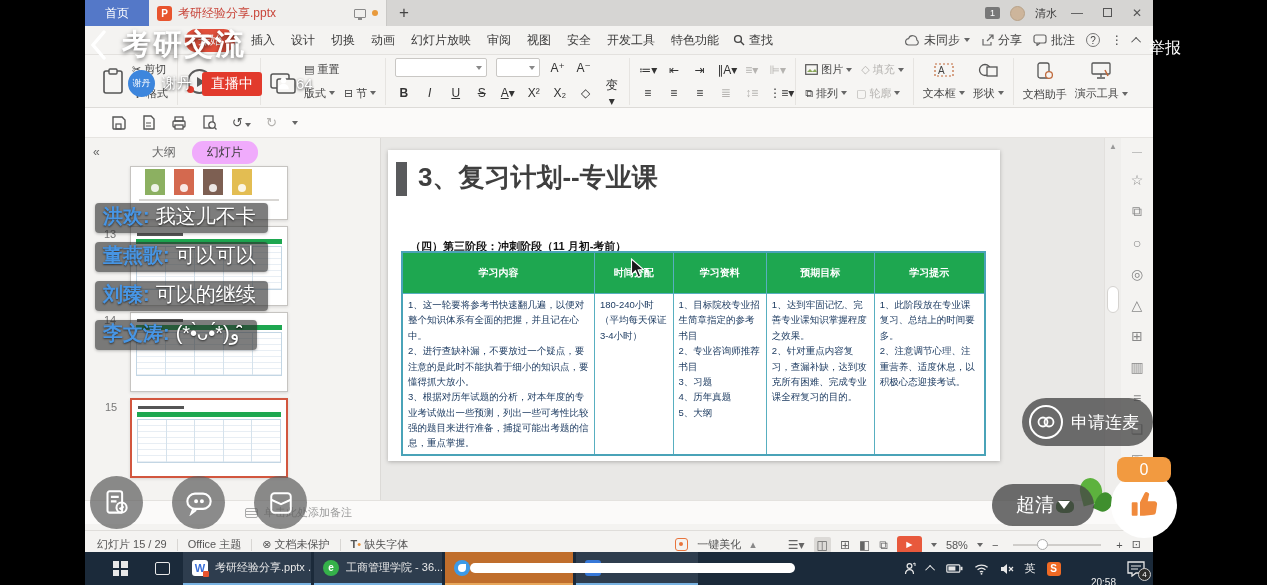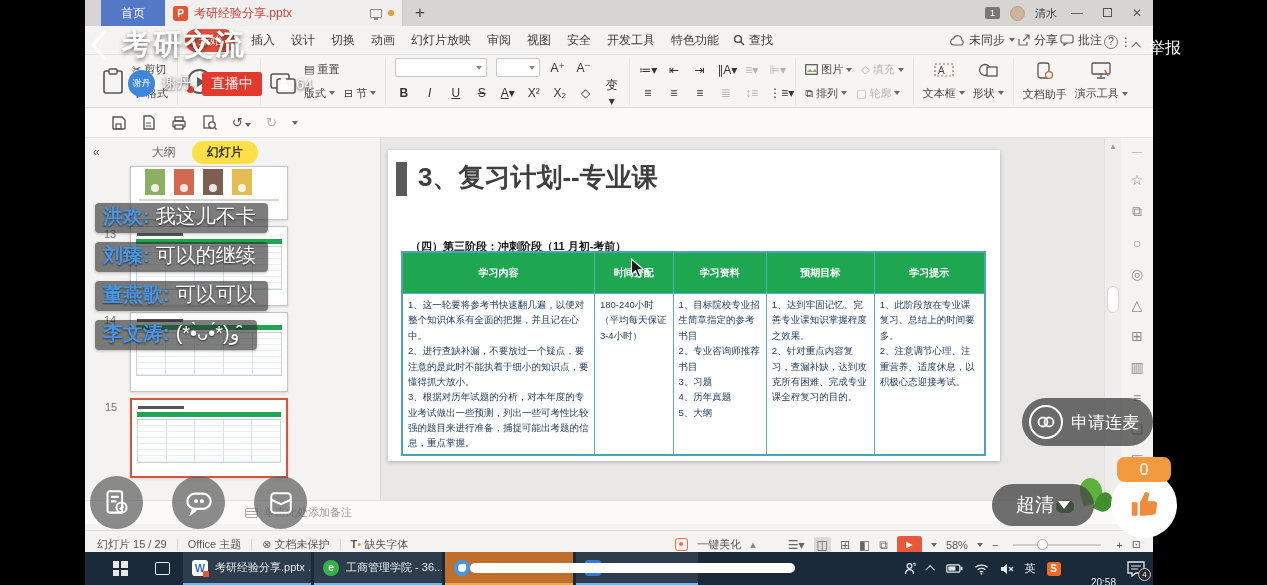"首页" .tab-home { margin-left: 16px -> none }
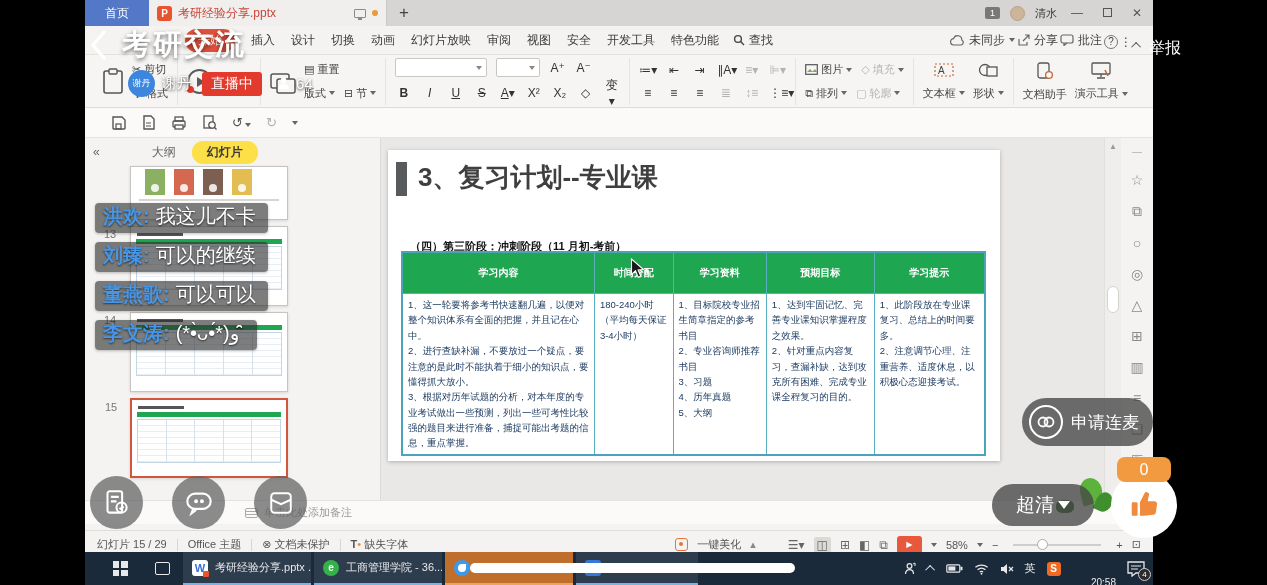"未同步" .ribbon-right { align-items: flex-end -> center; gap: 2px -> 11px }
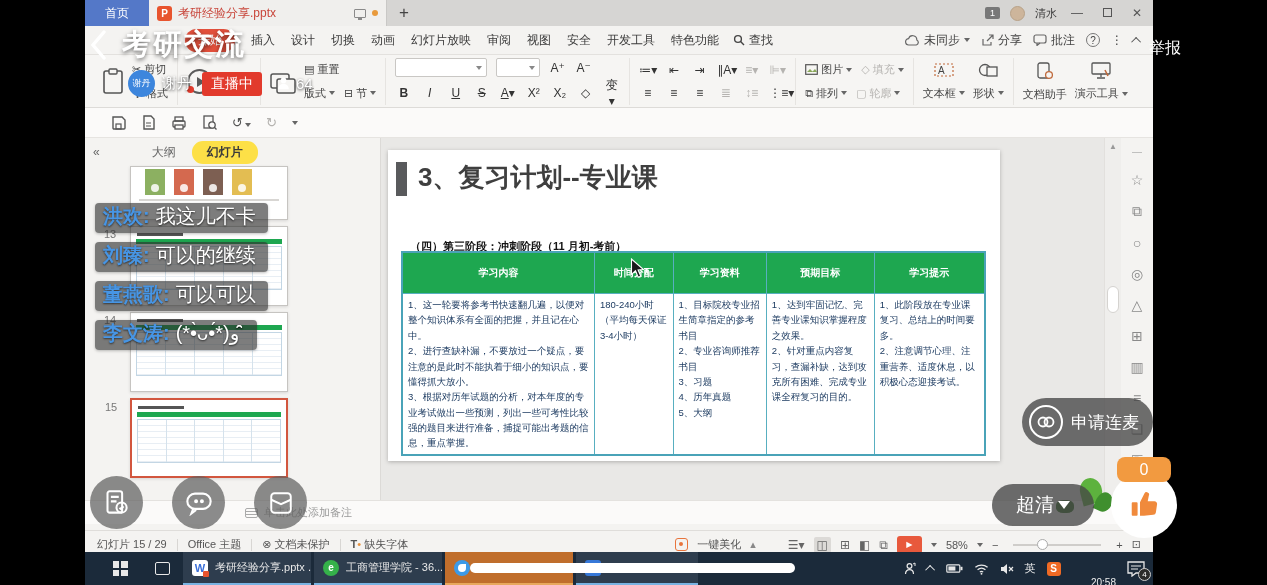"幻灯片" .pill-slides { background: #fde047 -> #f0abfc; font-weight: bold -> none }
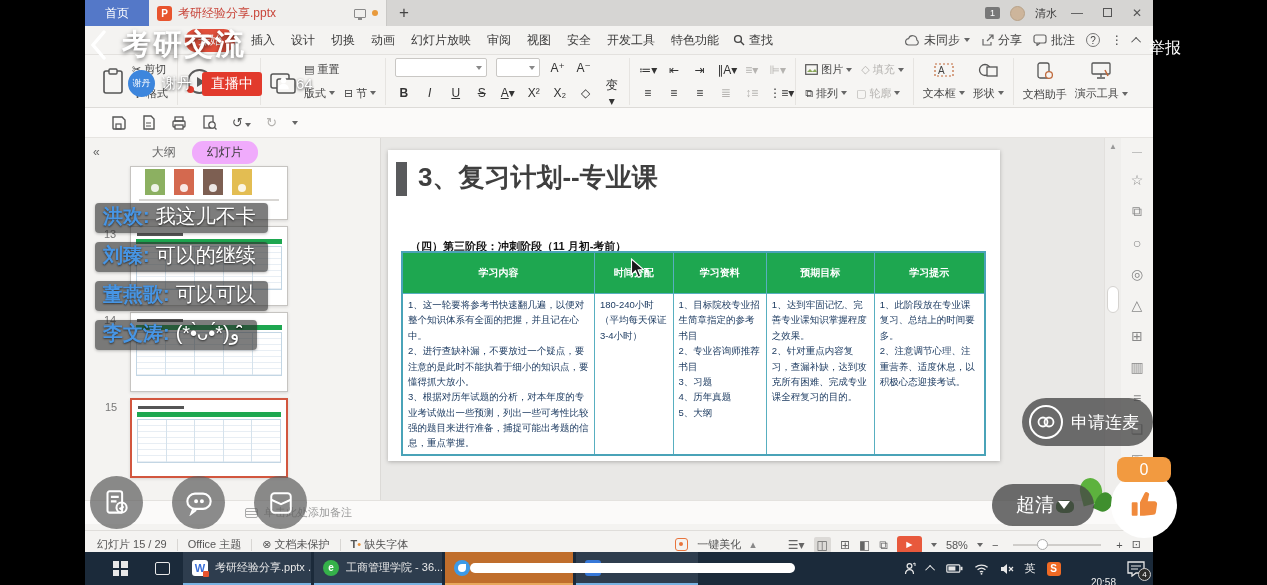"刘臻: 可以的继续" div.chat-item { order: before "董燕歌: 可以可以" -> after "董燕歌: 可以可以" }
